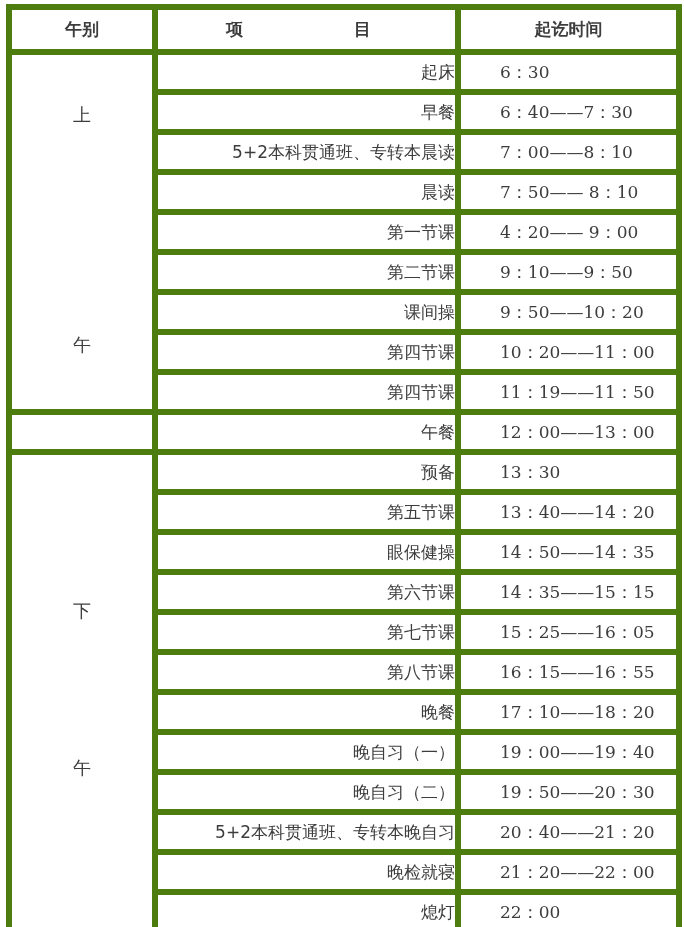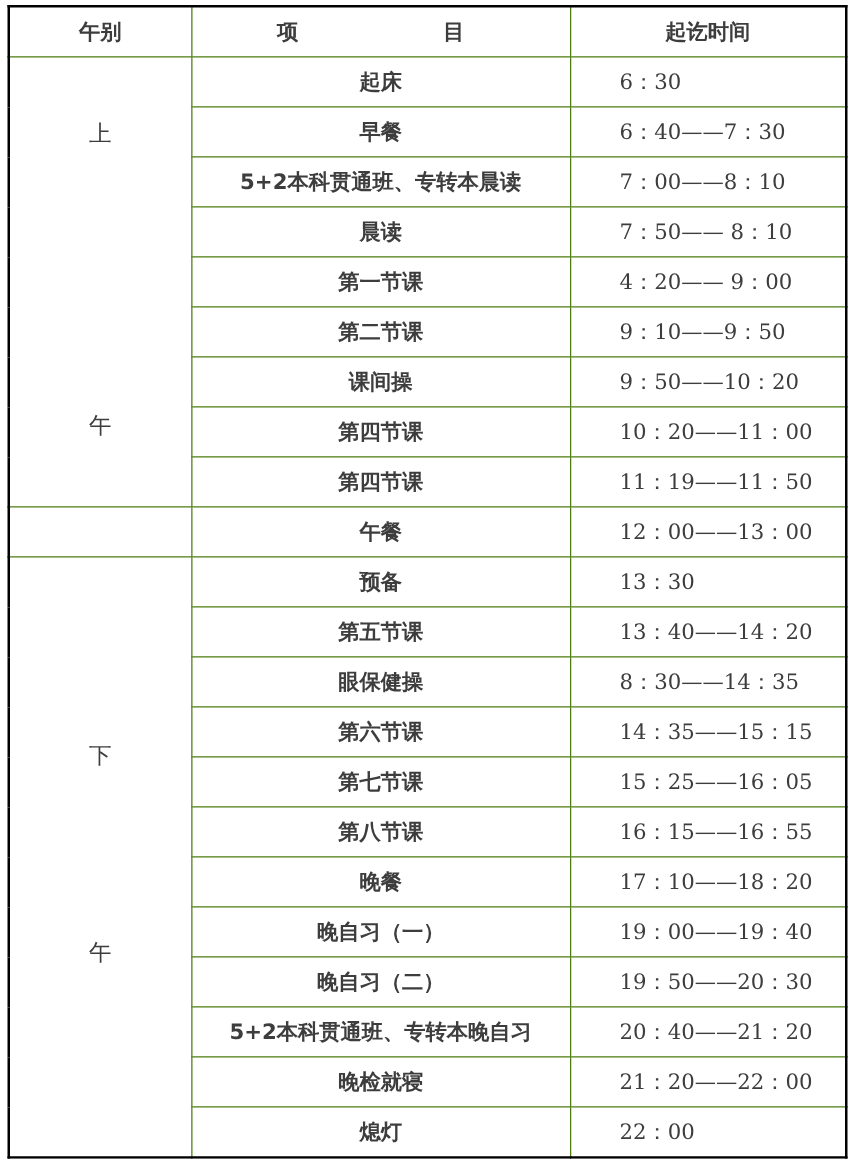"午别" th, td { border: 1px solid #4d7c0f -> 6px solid #4d7c0f }
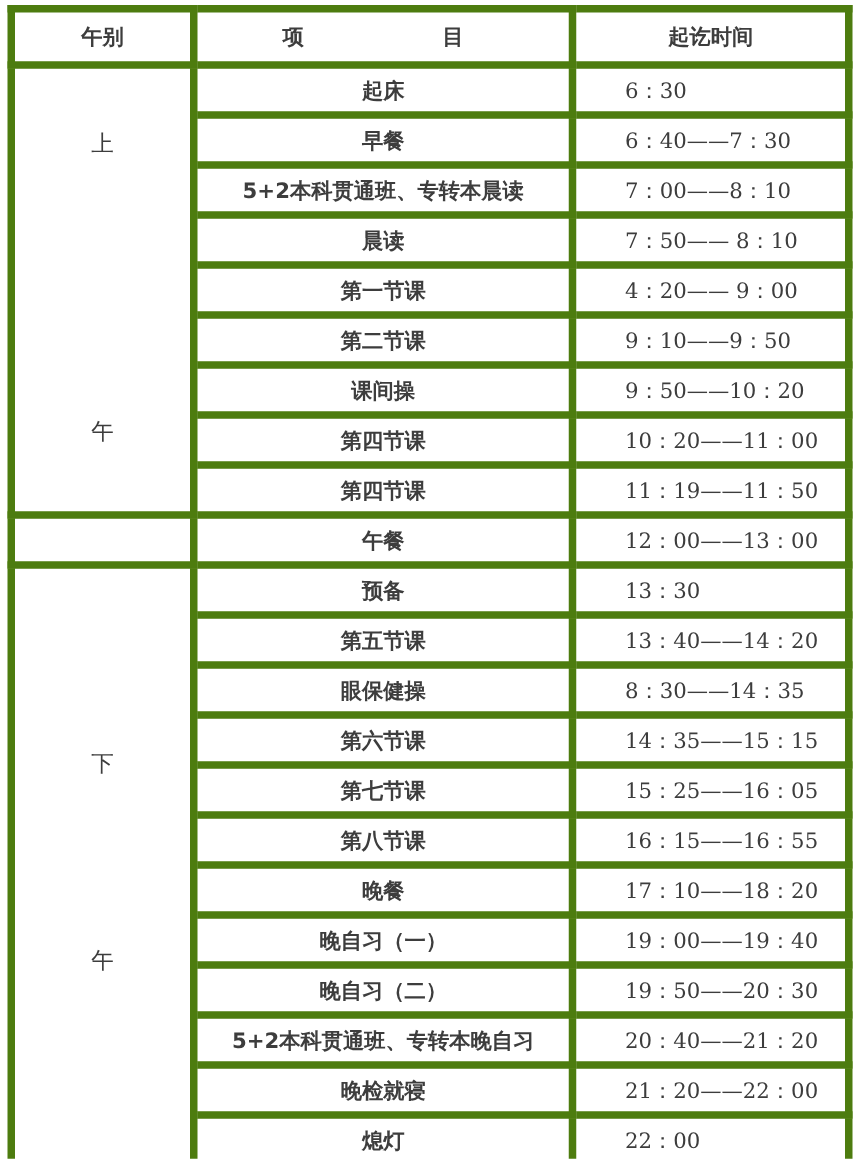"起床" .item-cell { font-weight: bold -> normal; text-align: center -> right }
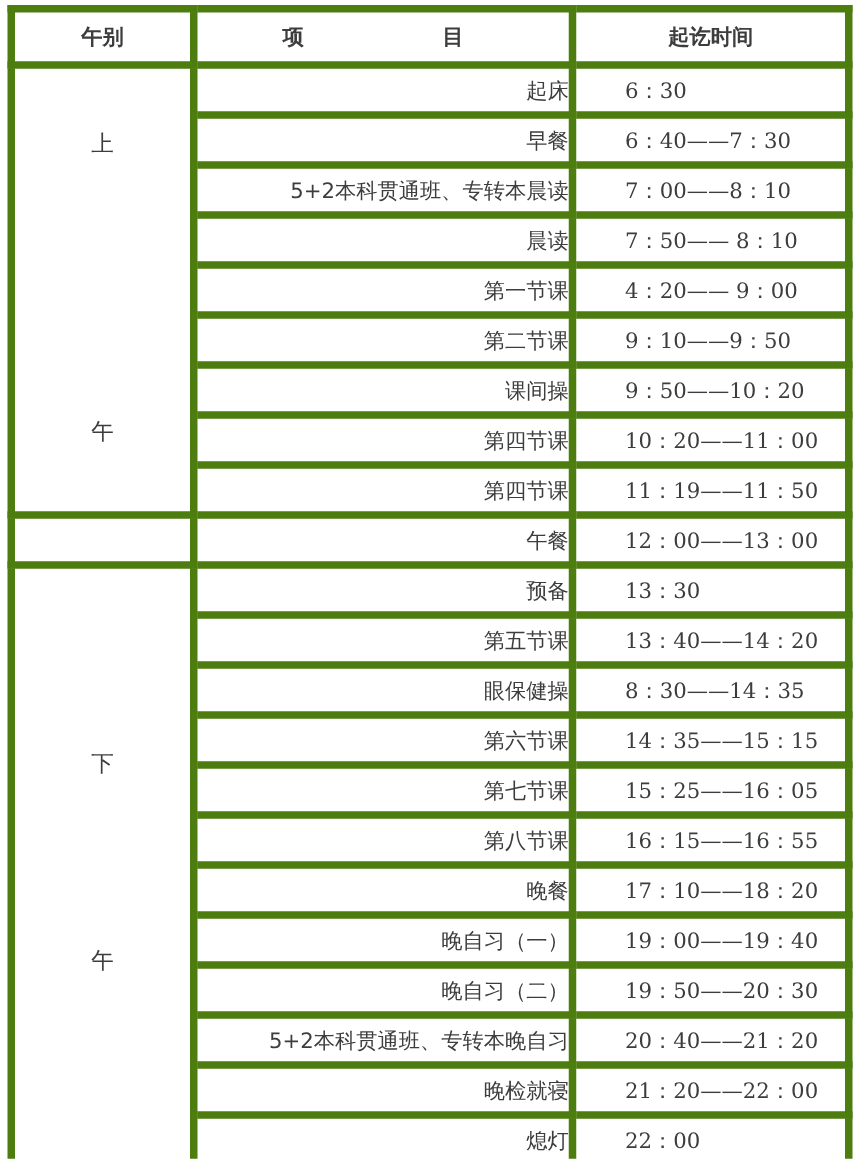"8：30——14：35" td.time-cell { text: 8：30 -> 14：50 }
